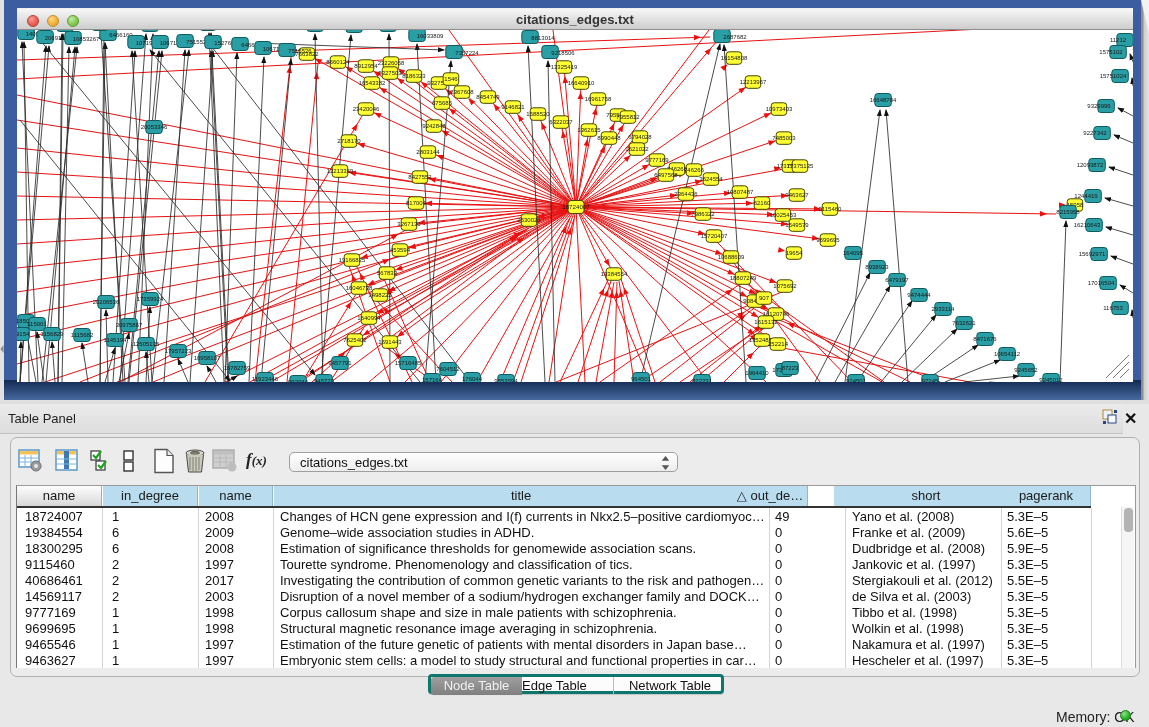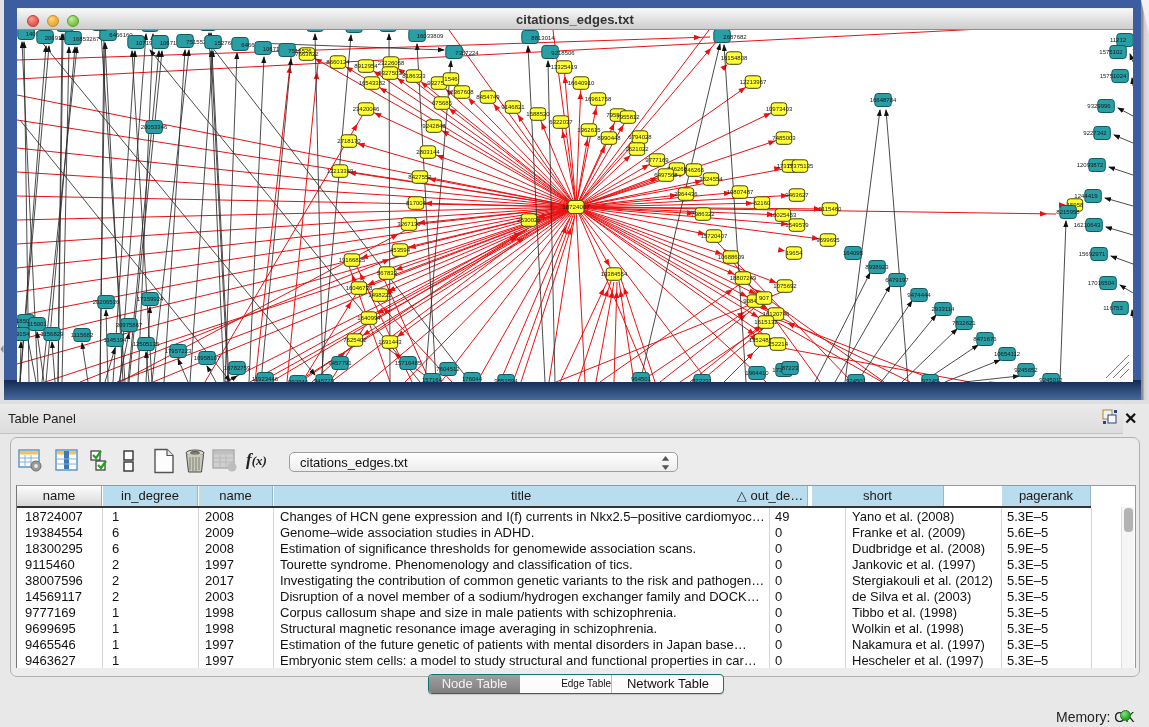"short" div.hc { left: 812px -> 834px; width: 132px -> 185px }
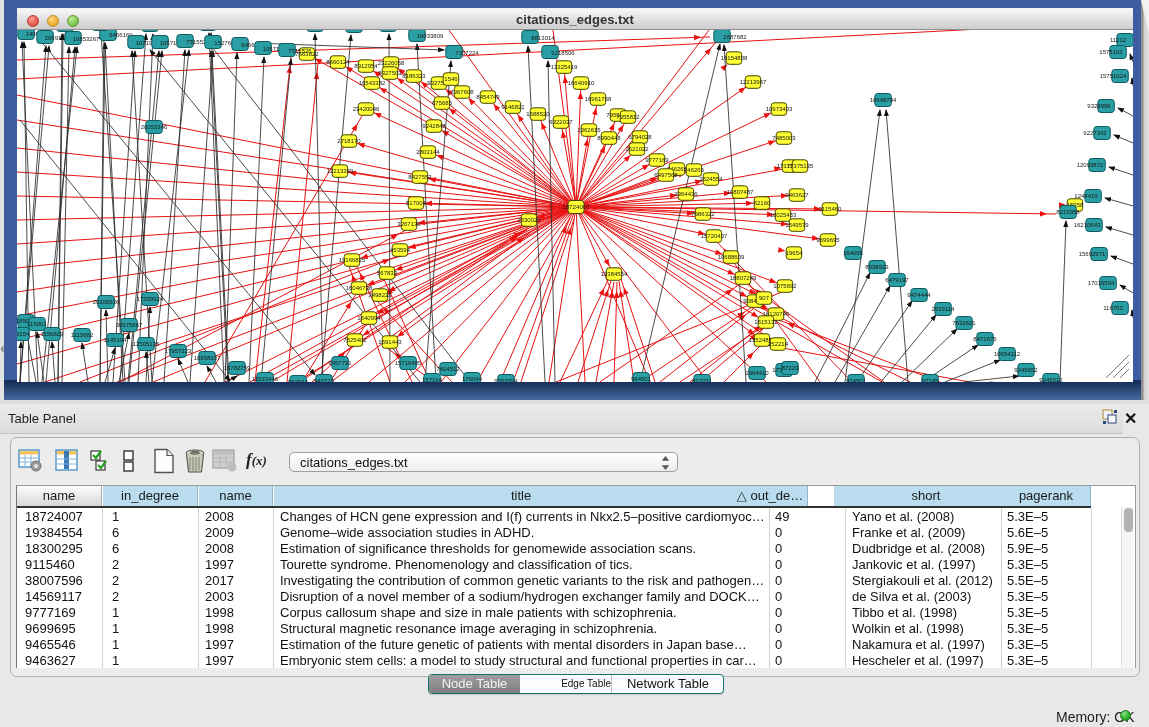"38007596" span { text: 38007596 -> 40686461 }
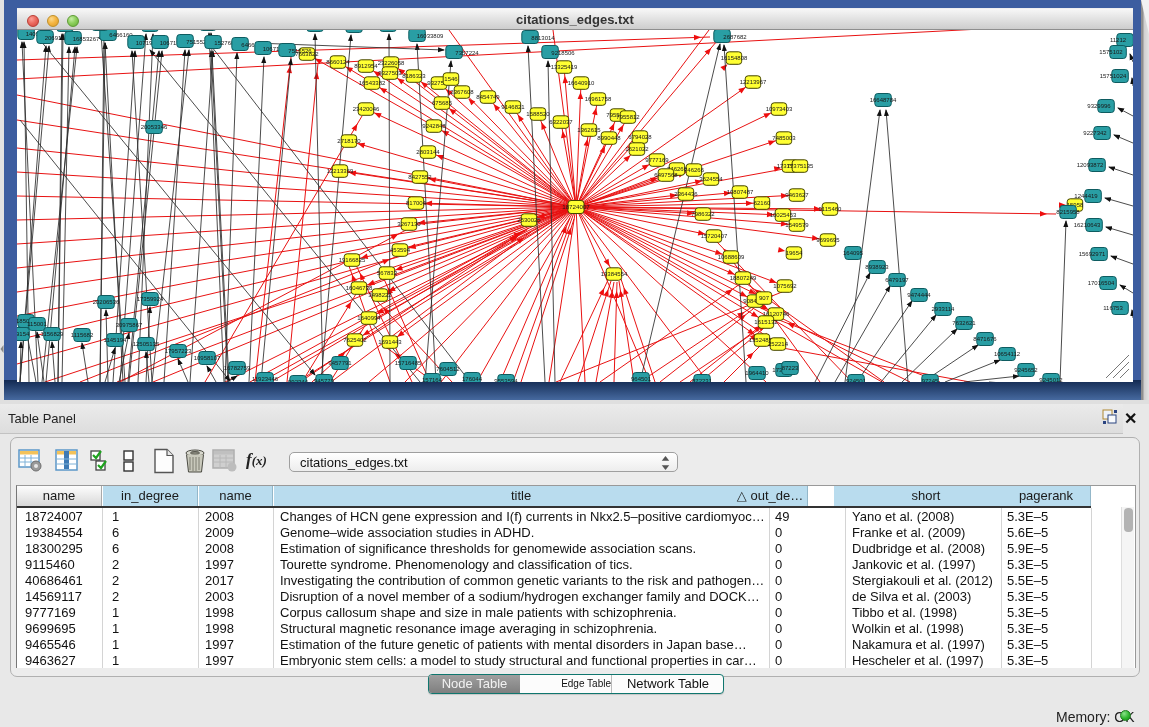"Node Table" #tabs { border: 1px solid #0f766e -> 3px solid #0f766e }
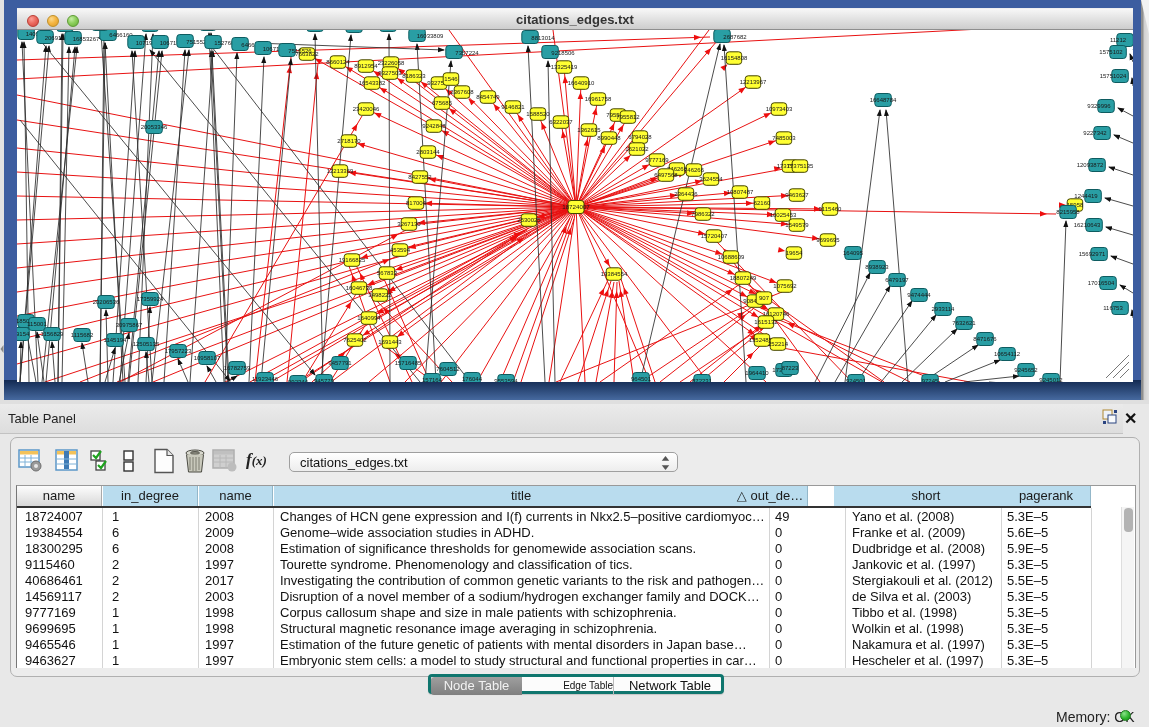"Edge Table" #seg2 { font-size: 10px -> 13px; text-align: right -> left }
